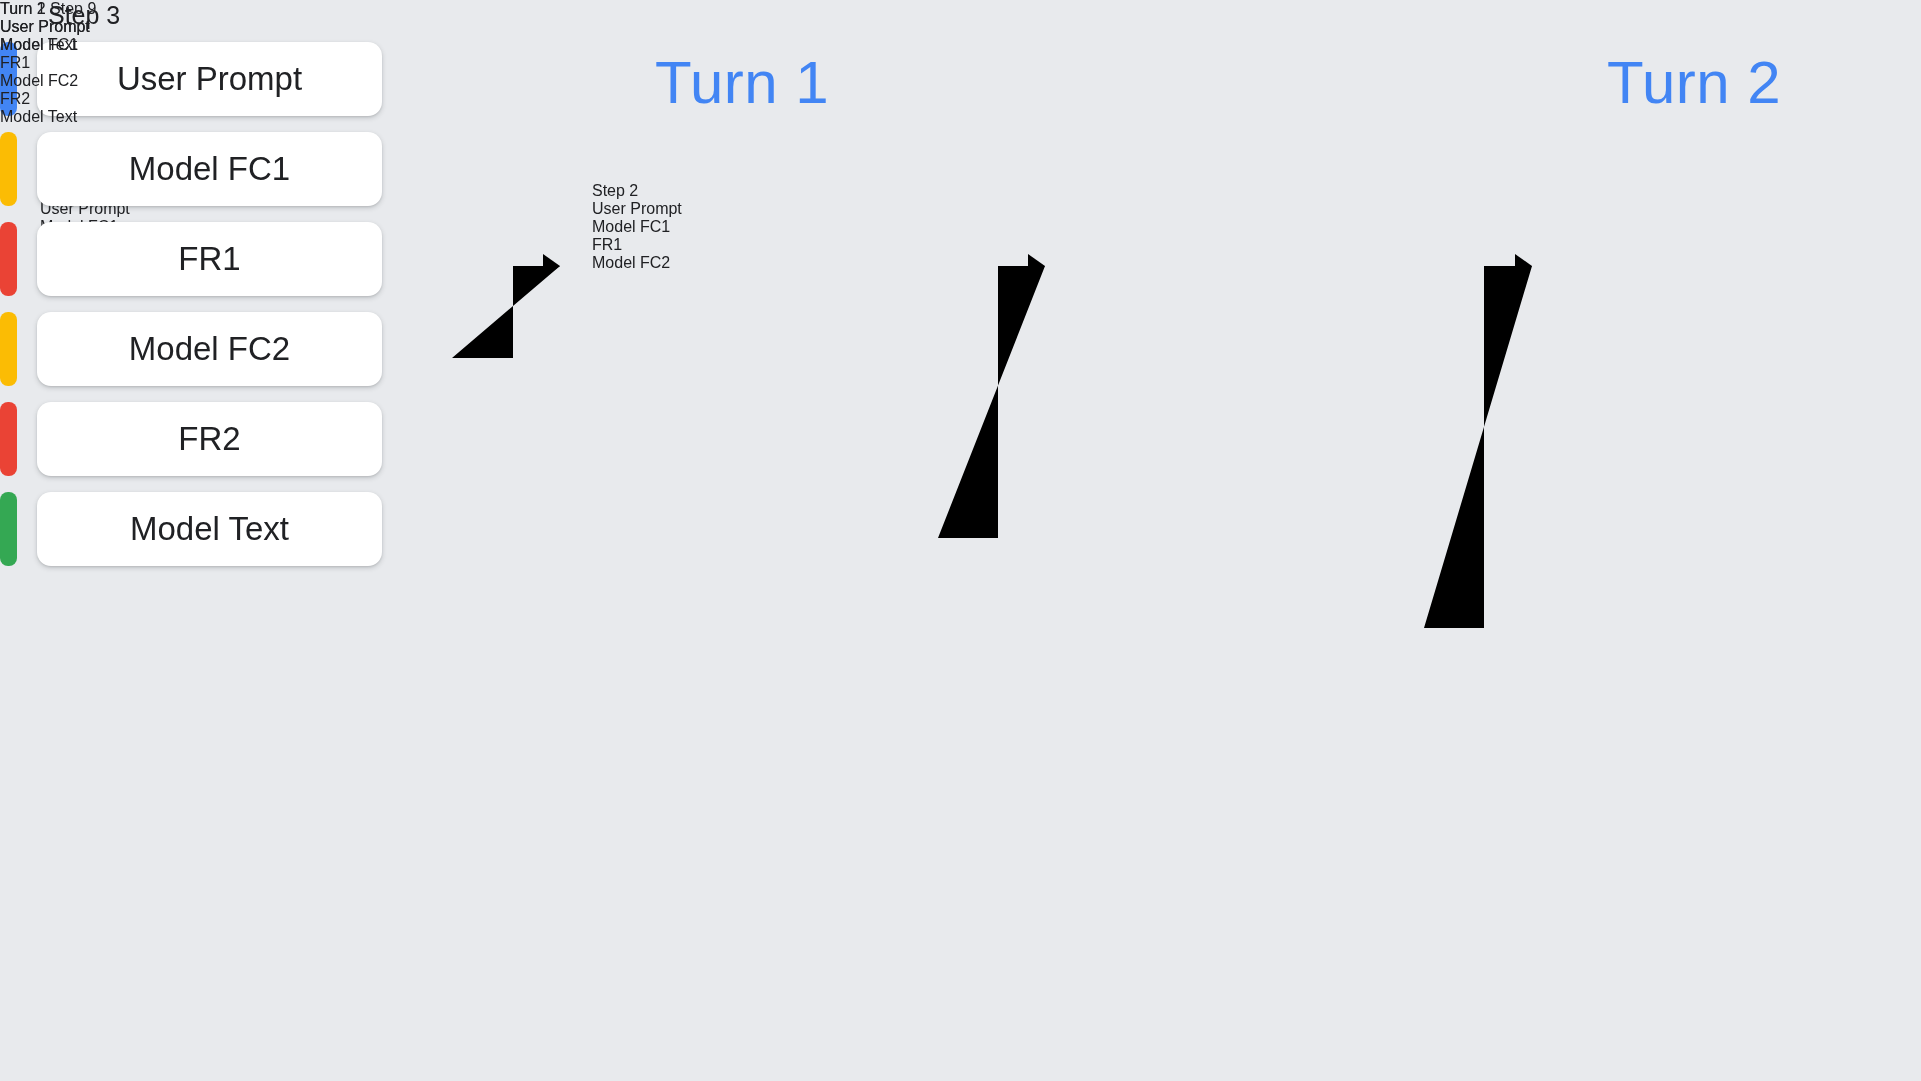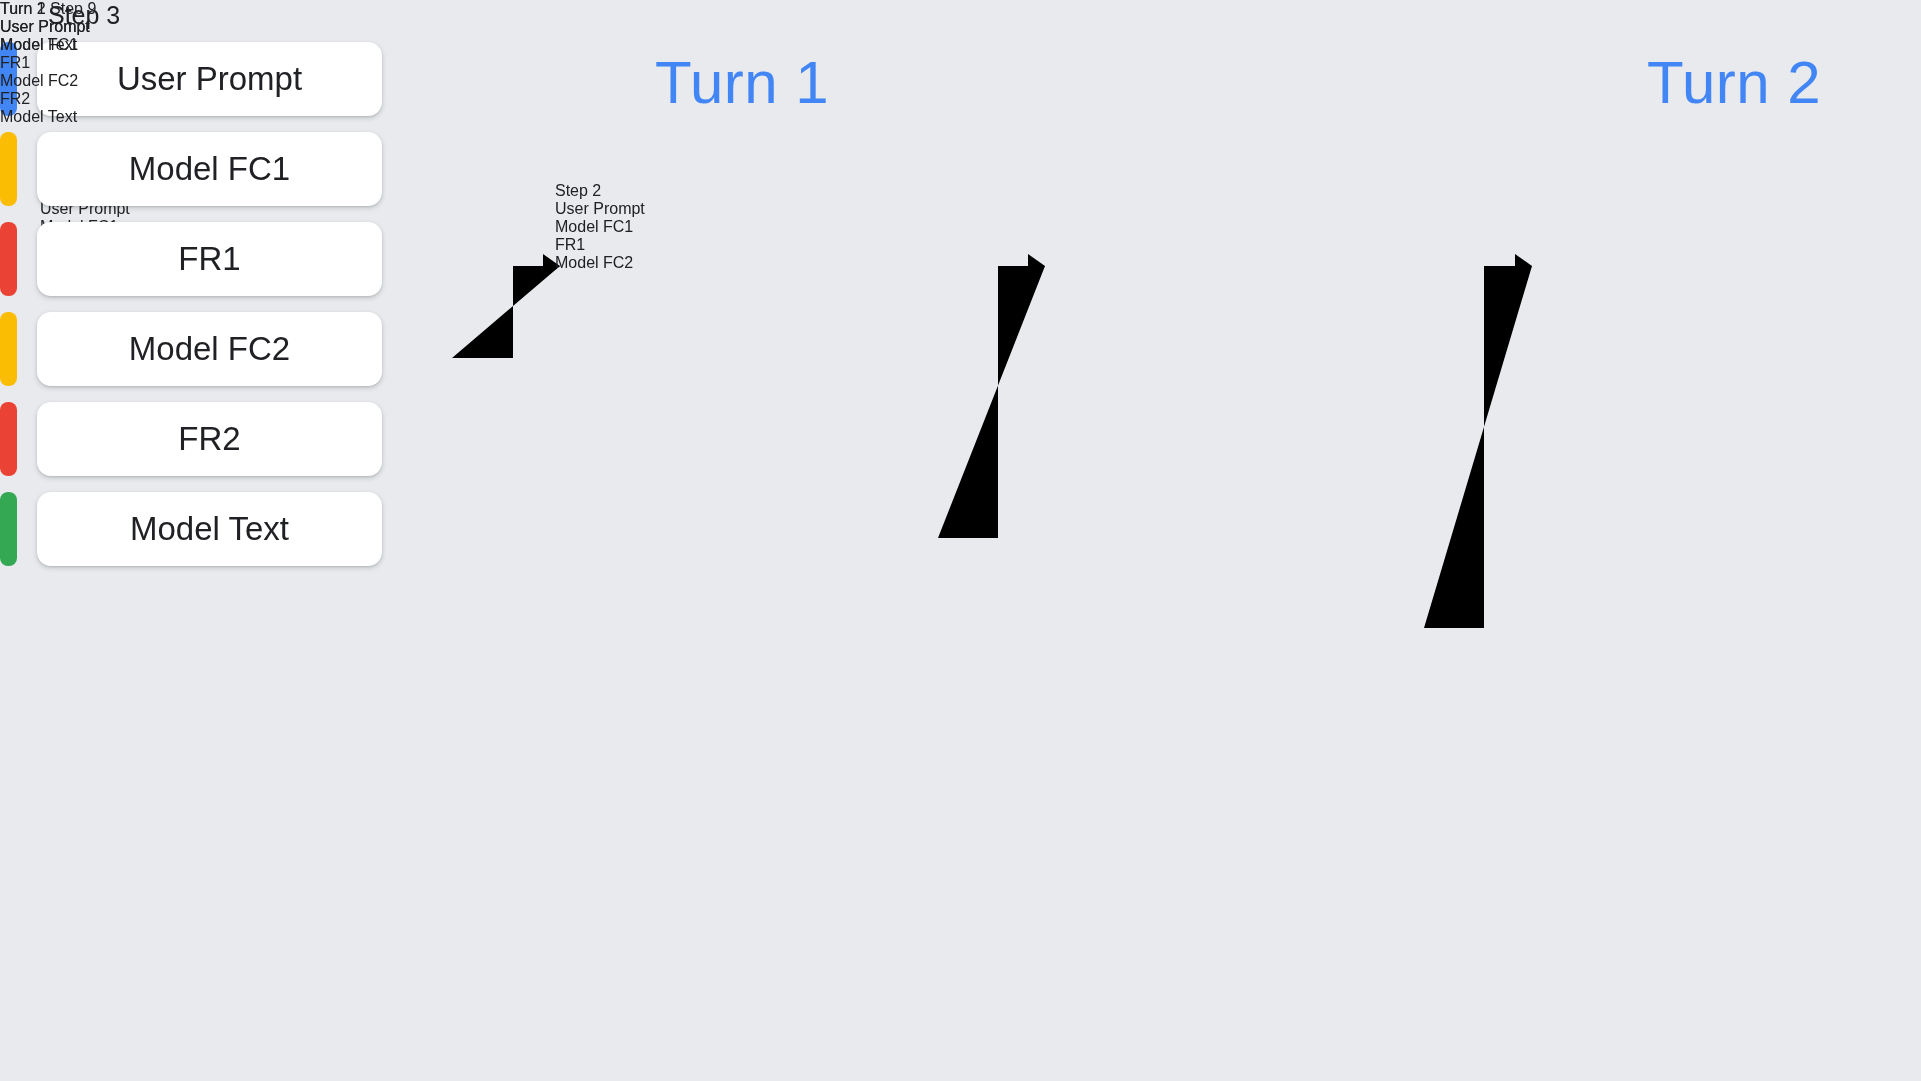"Turn 2" #turn-heading-2 { margin-left: 40px -> none }
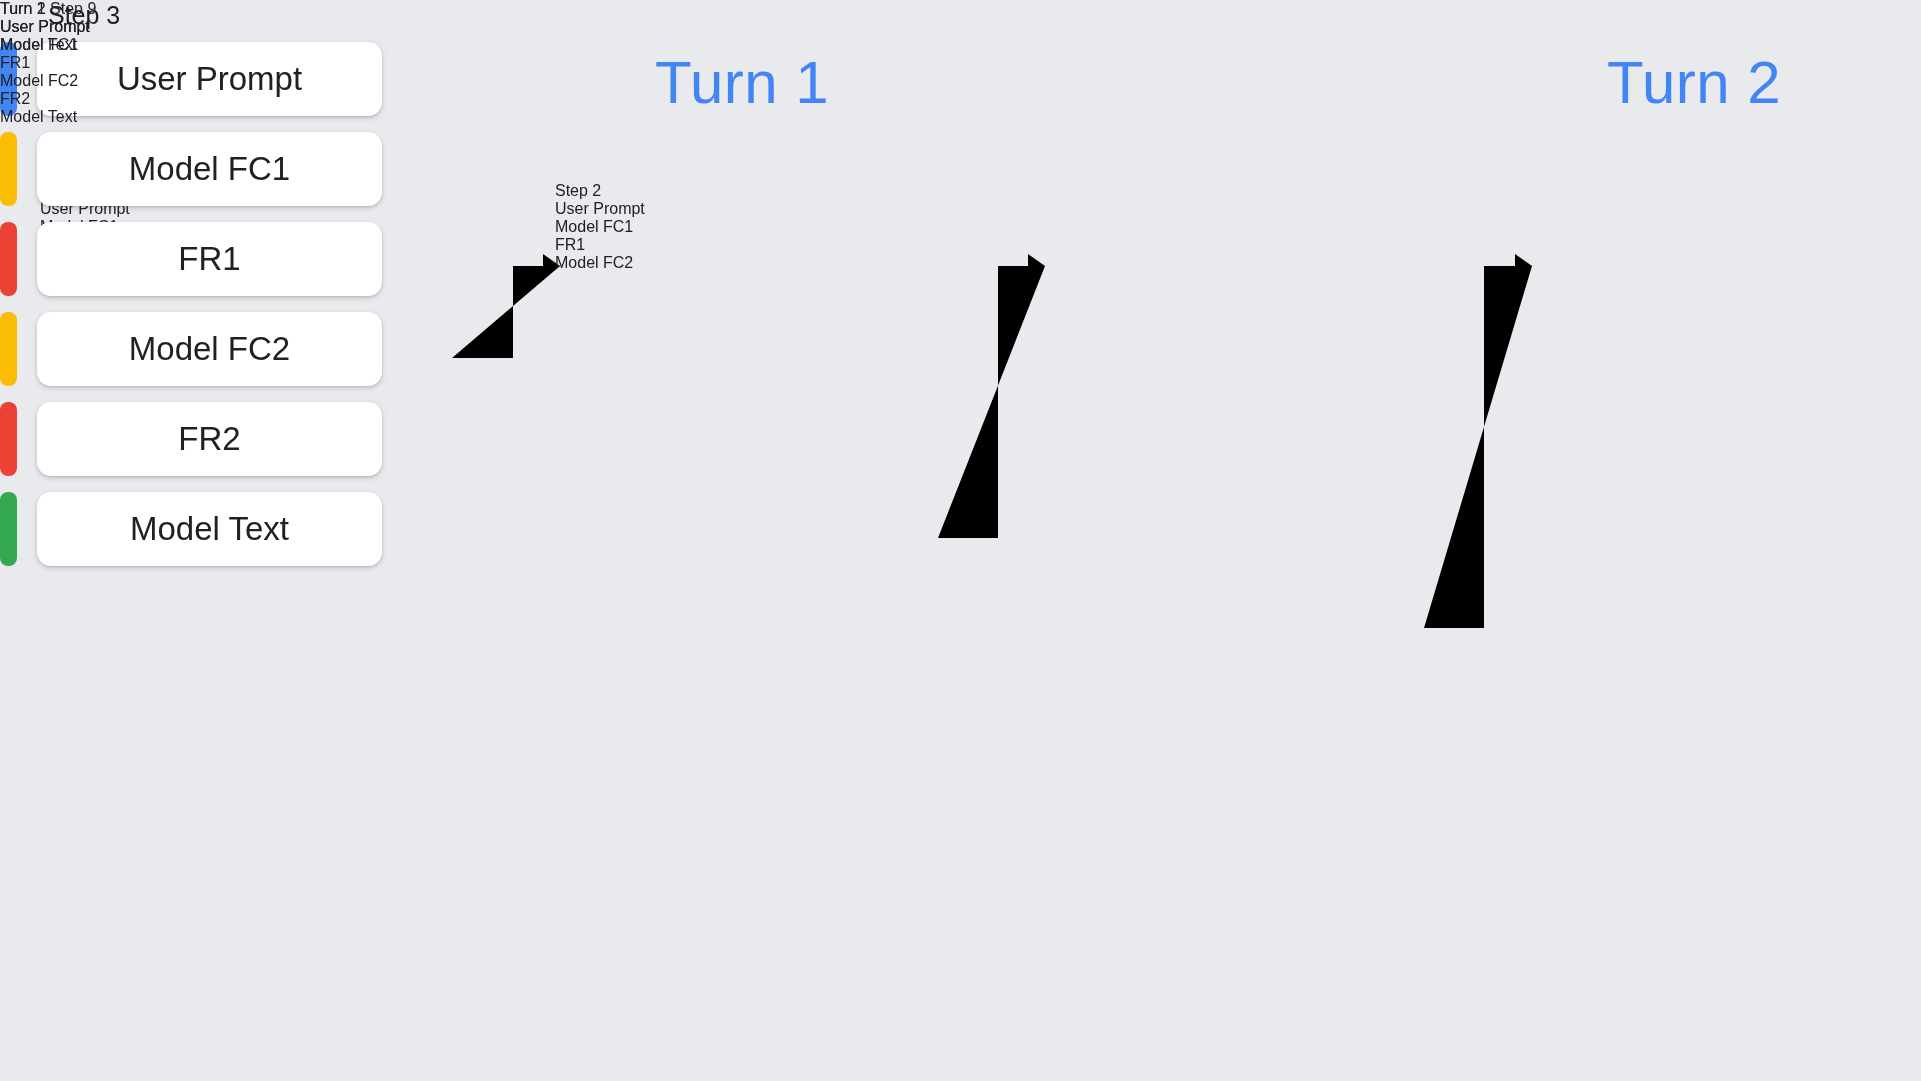"Step 2" #col-step-2 { left: 555px -> 592px }
